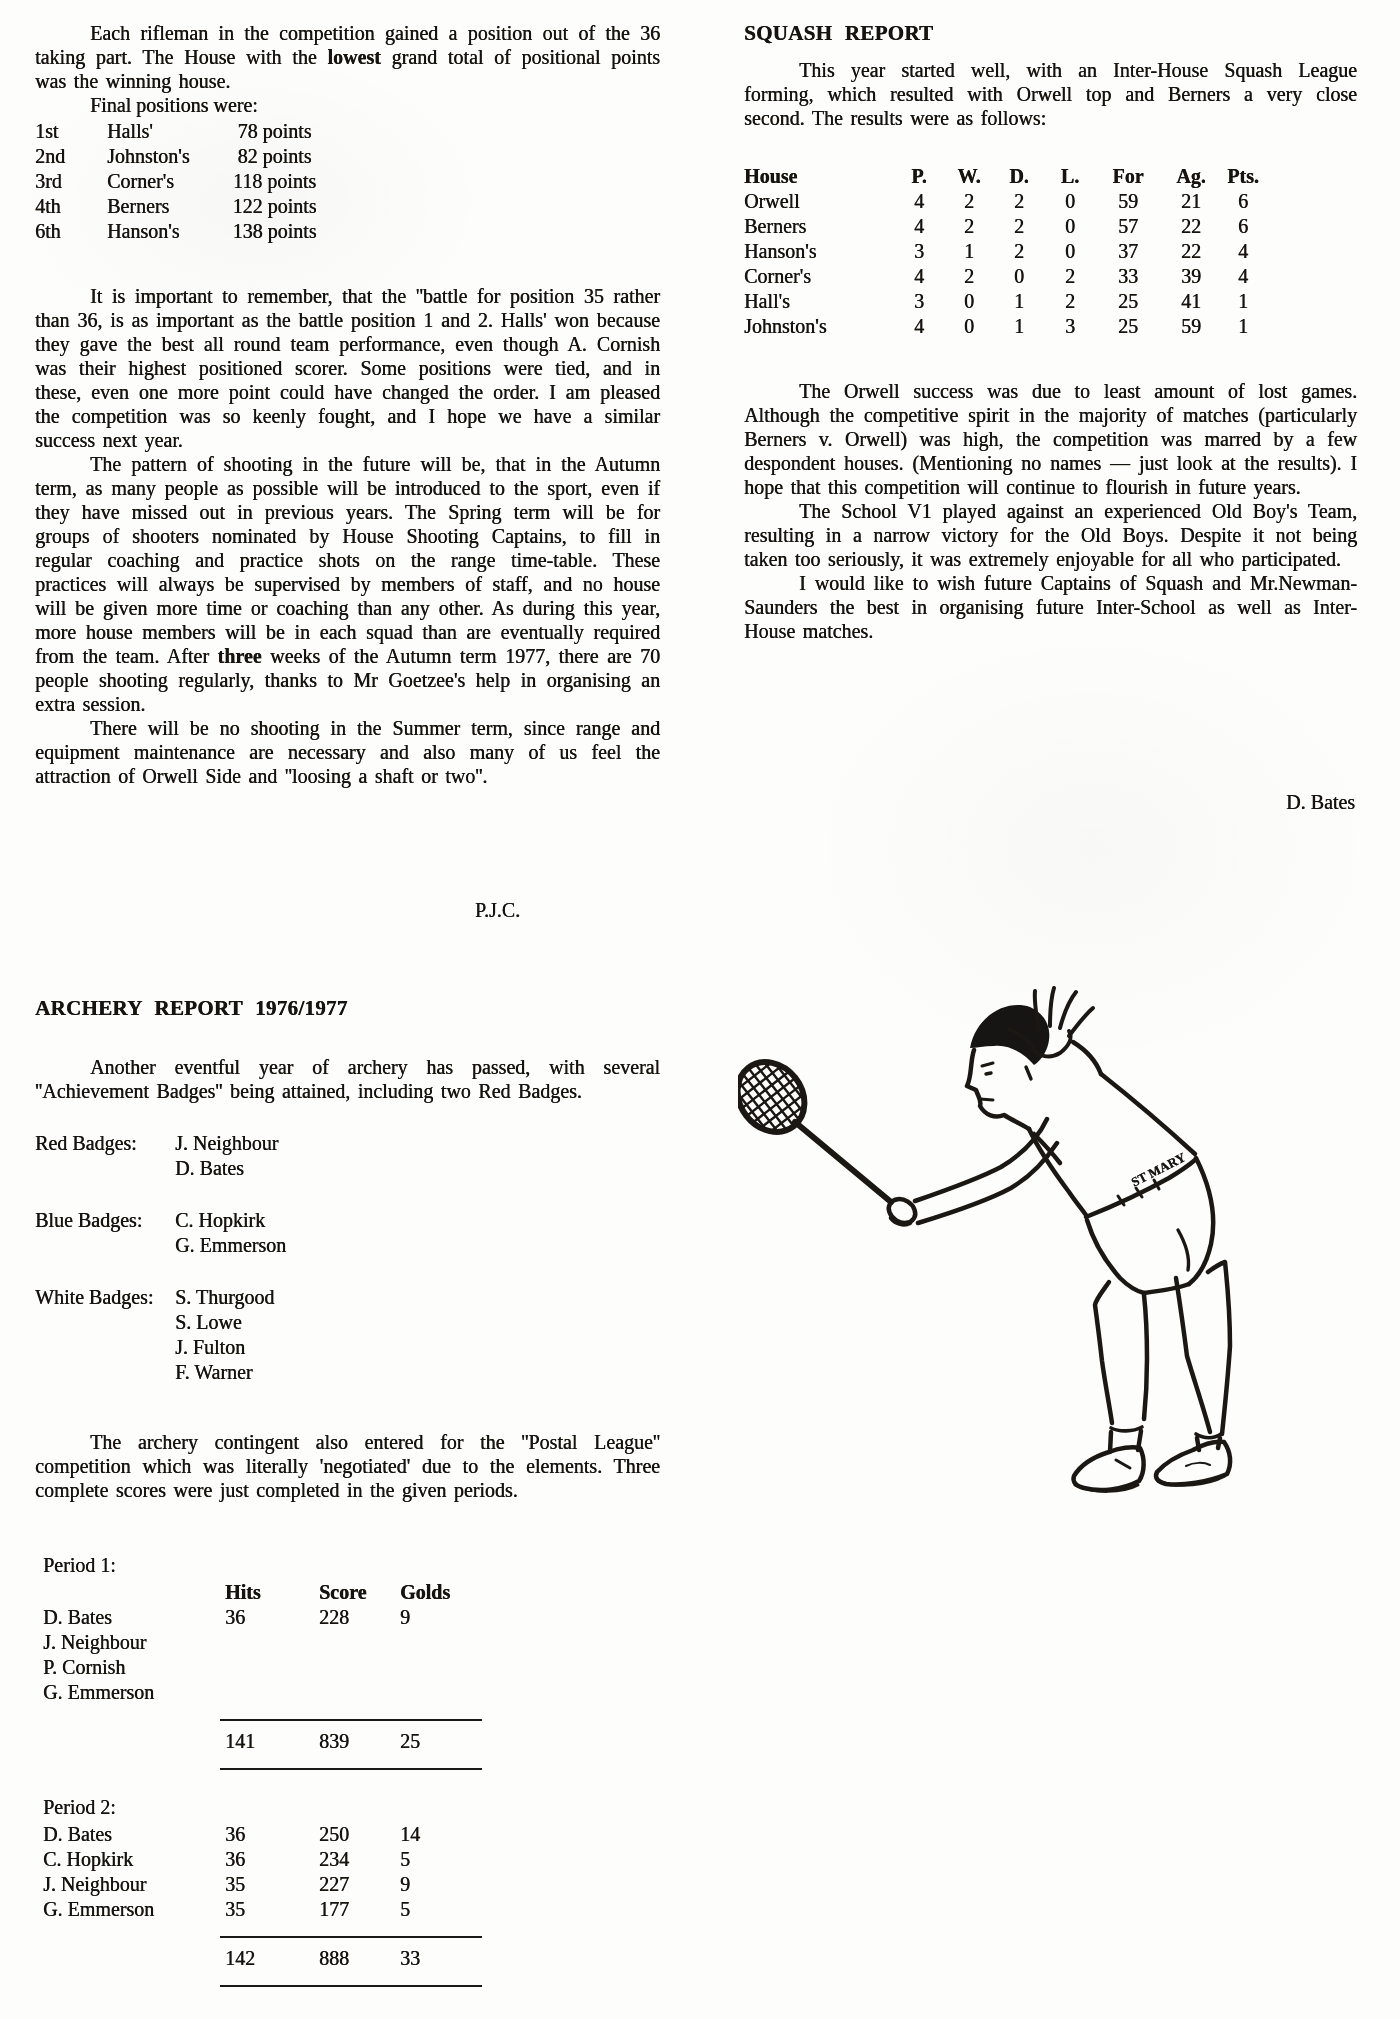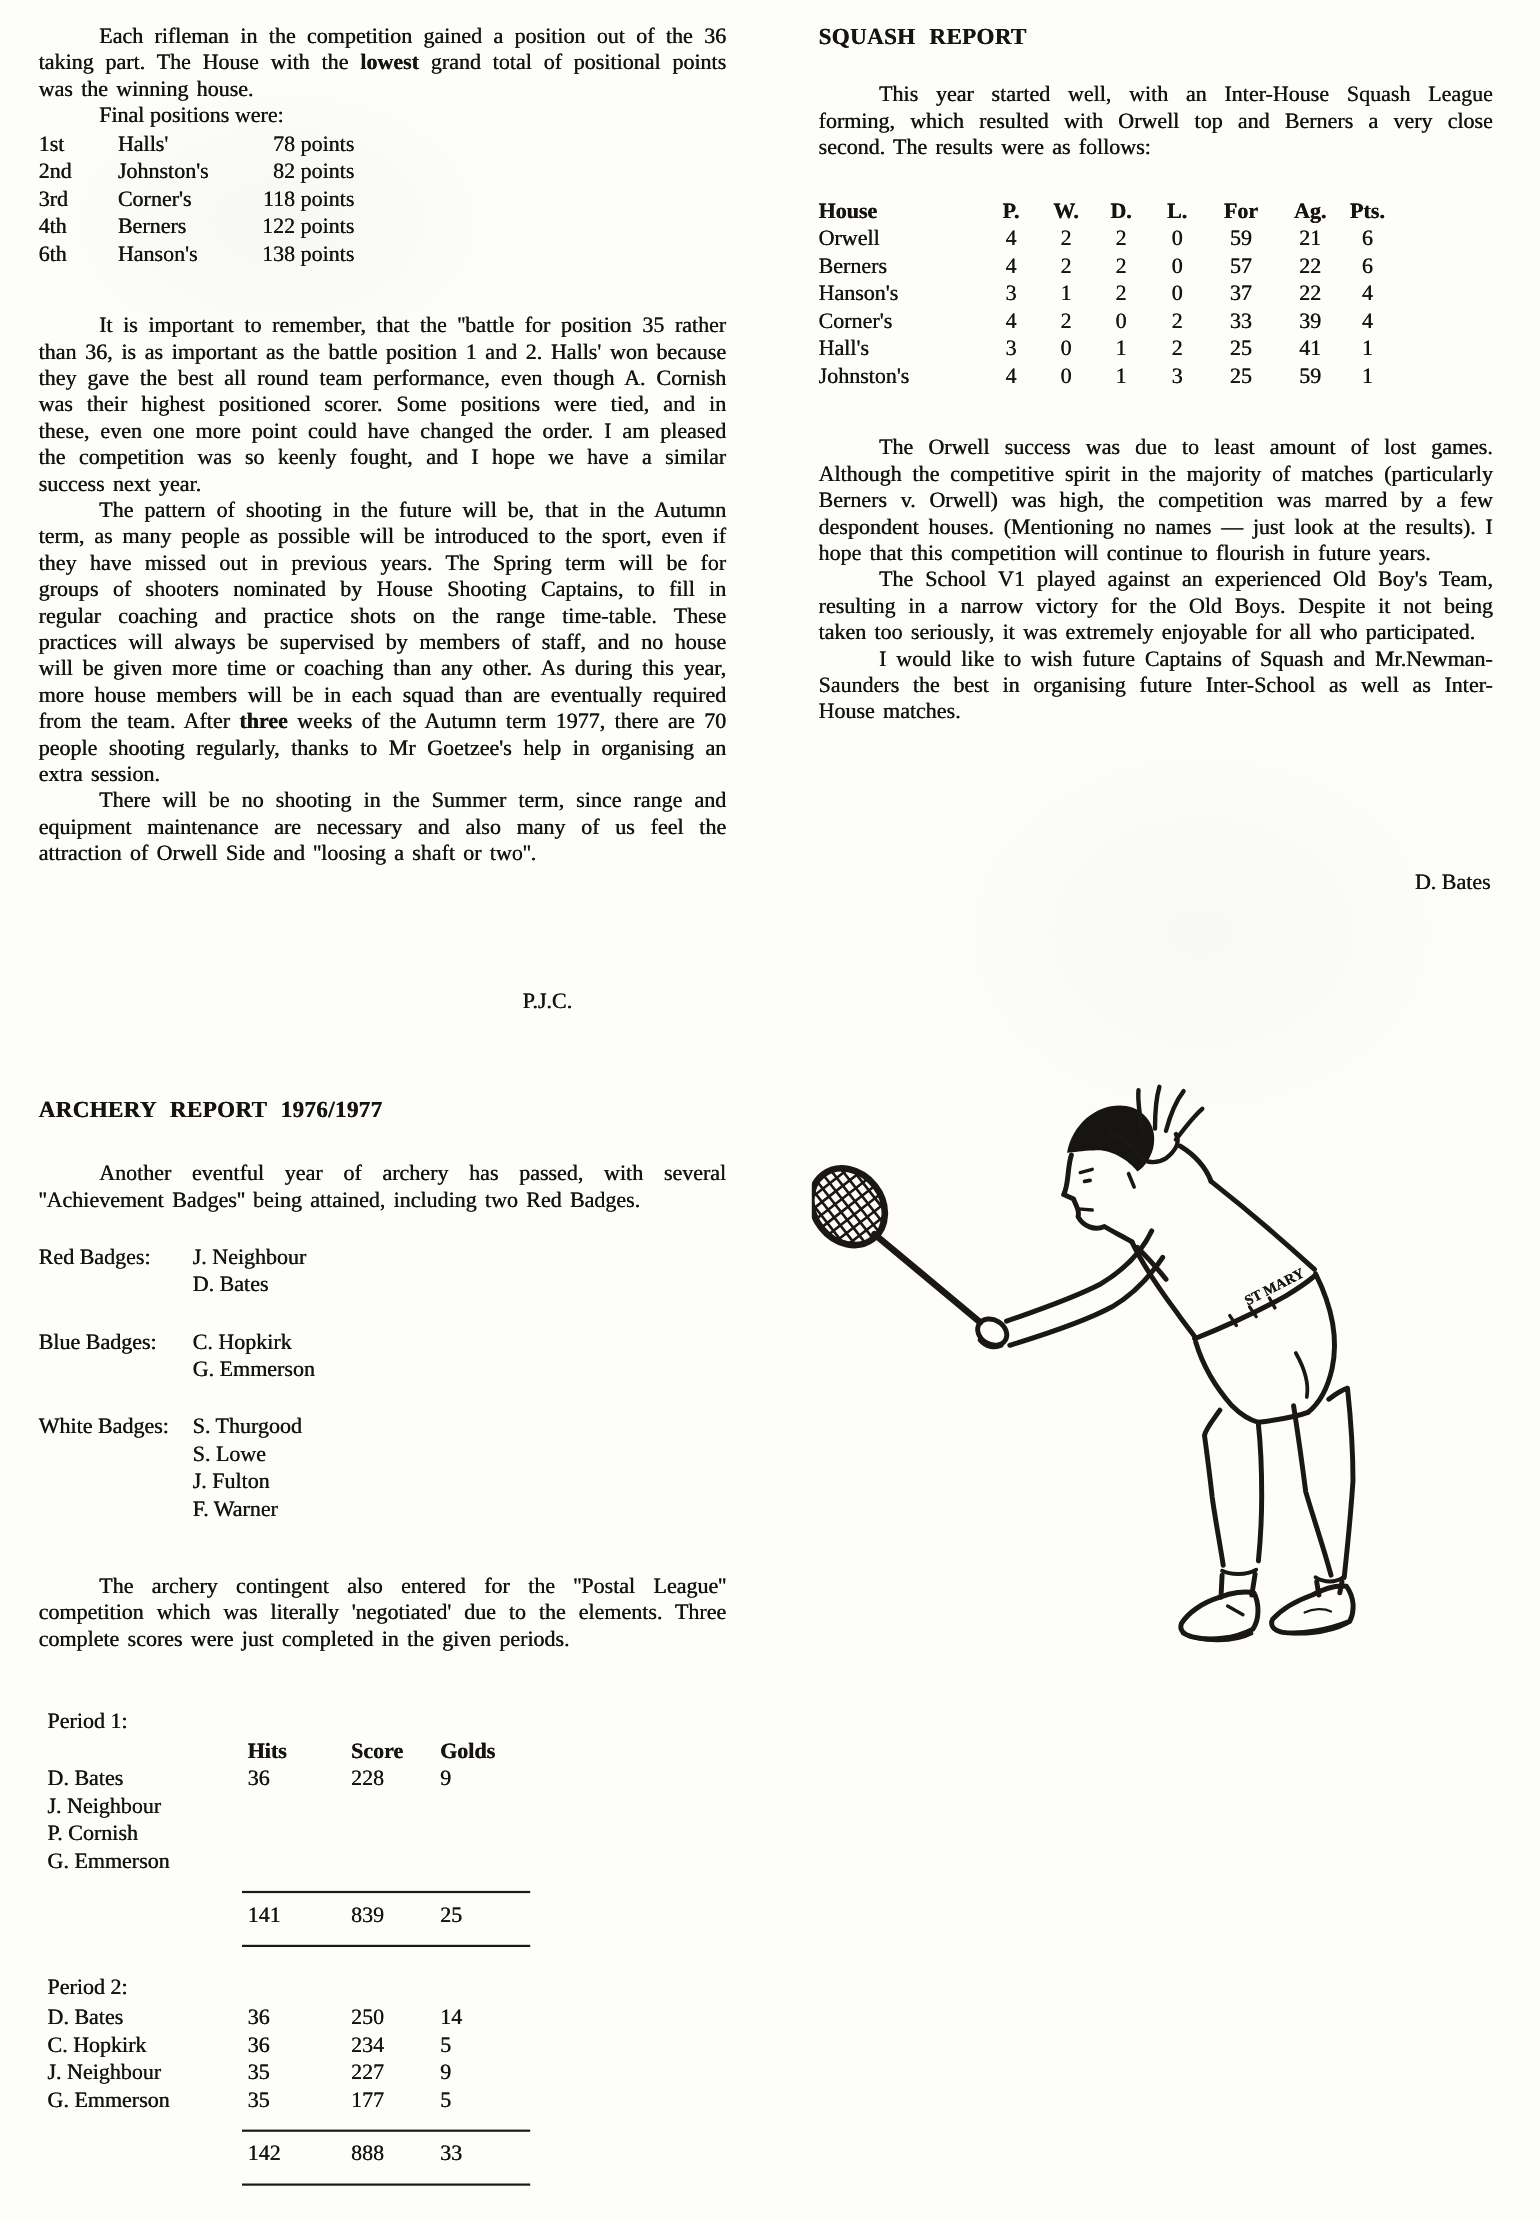"This year started well, with" .squash-sec .s-p1 { margin-top: 28px -> 12px }
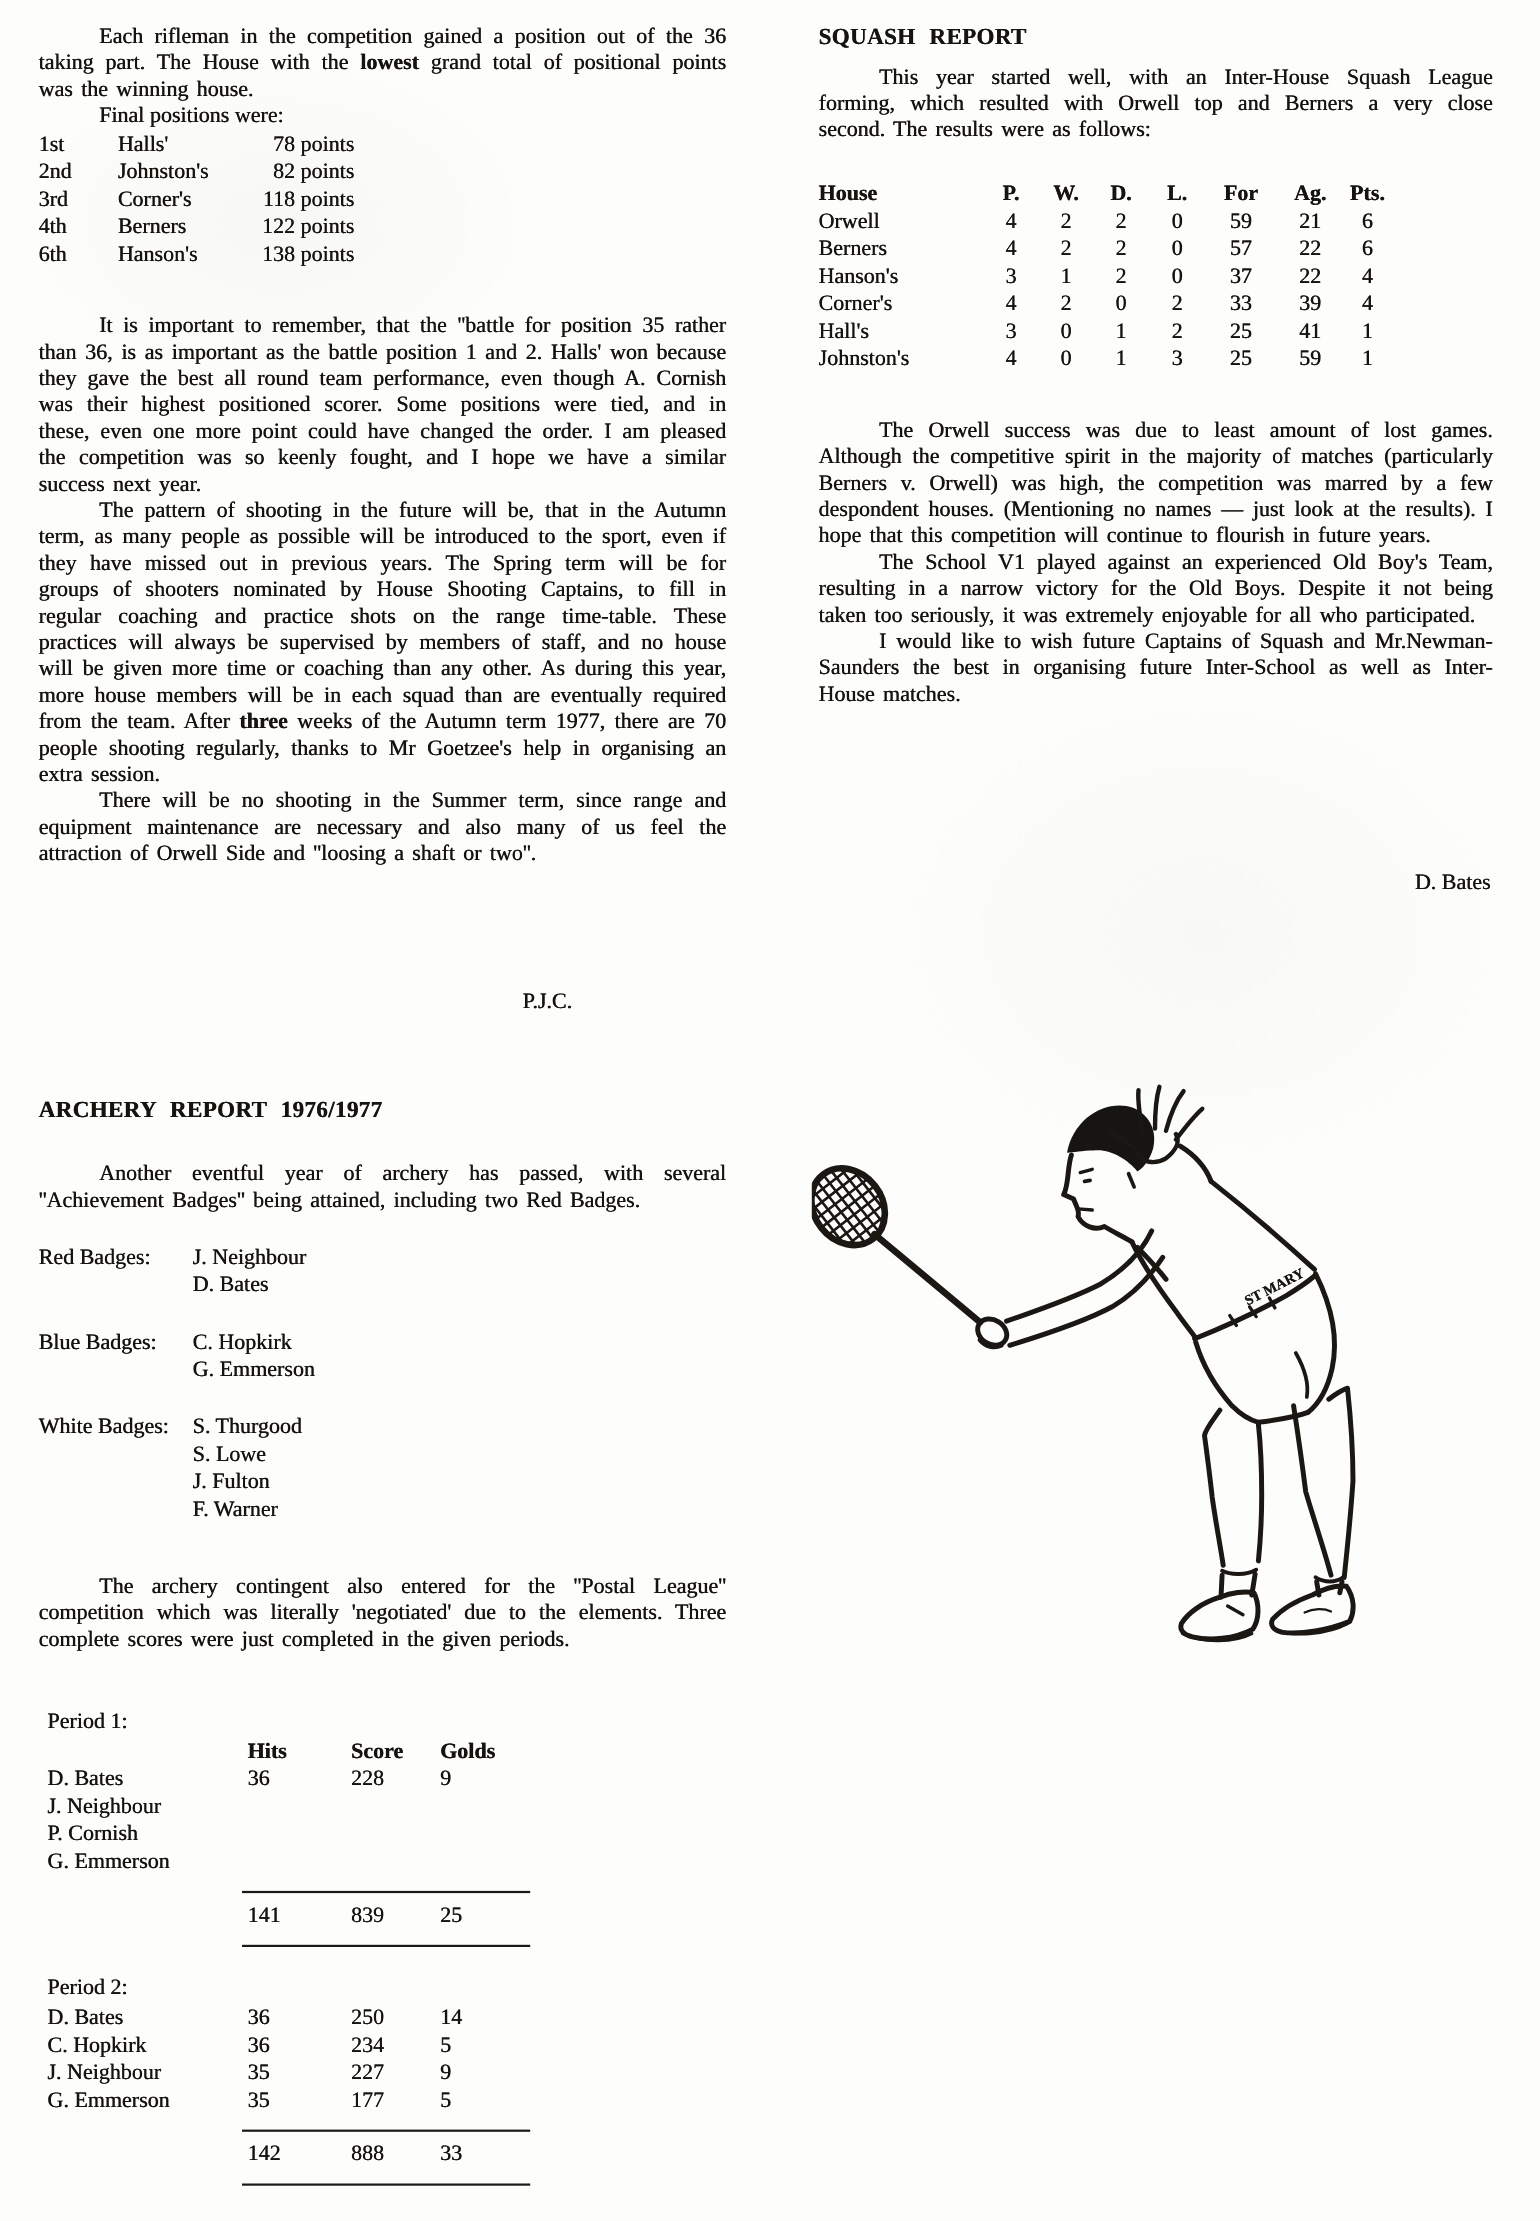"78 points" .pos-points { text-align: right -> center }
